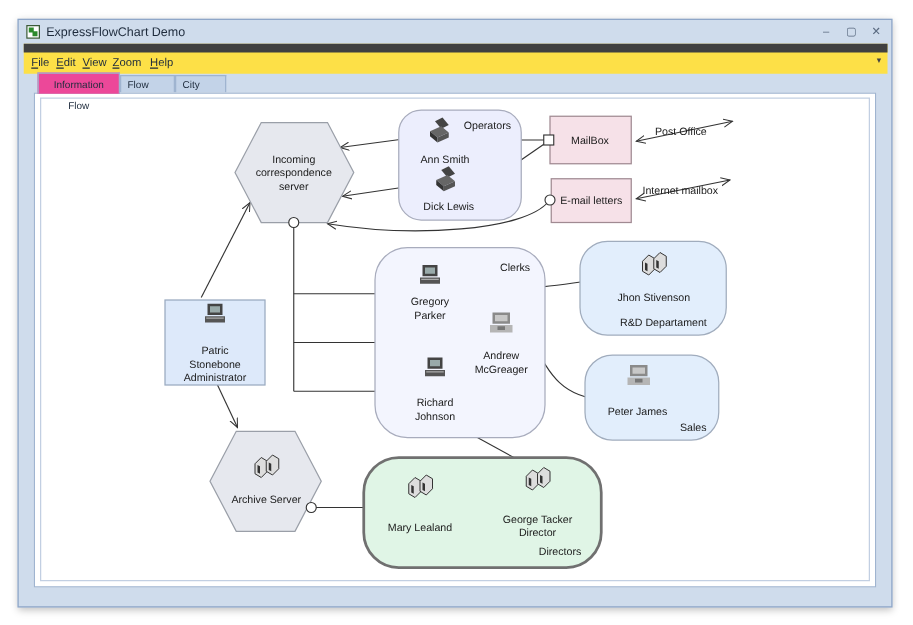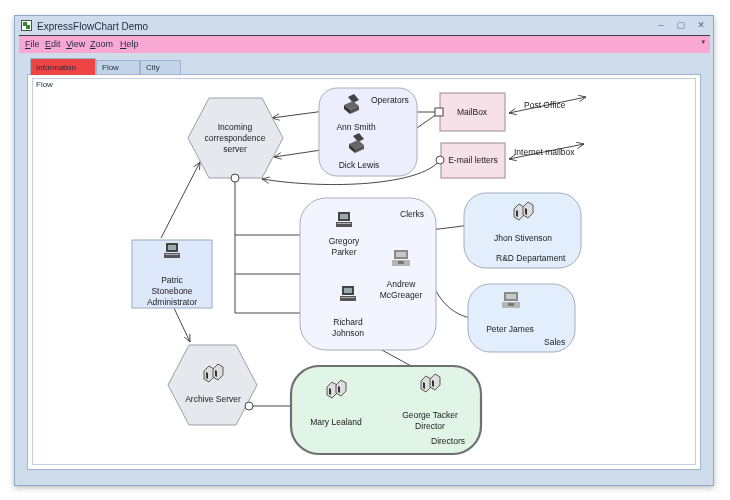"File" .menubar { background: #f9a8d4 -> #fde047; border-top: 1px solid #404040 -> 7px solid #404040 }
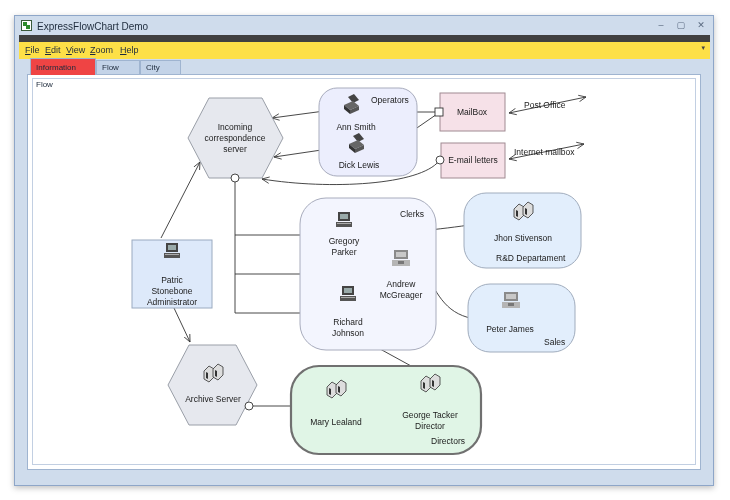"Information Flow" .tab.active { background: #ef4444 -> #ec4899; text-align: none -> center }
